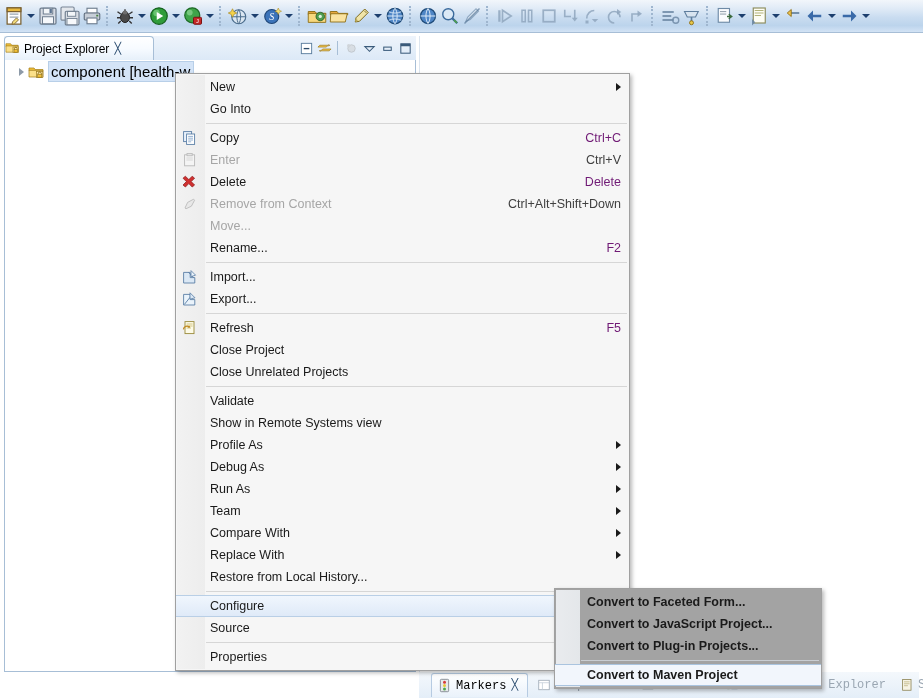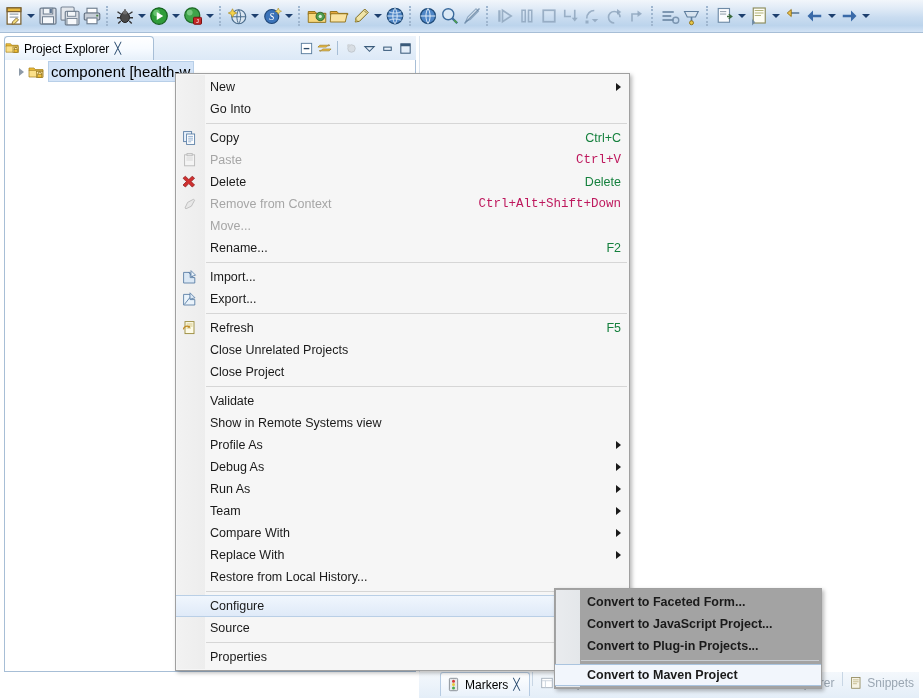"Ctrl+C" .mi .mi-accel { color: #15803d -> #701a75 }
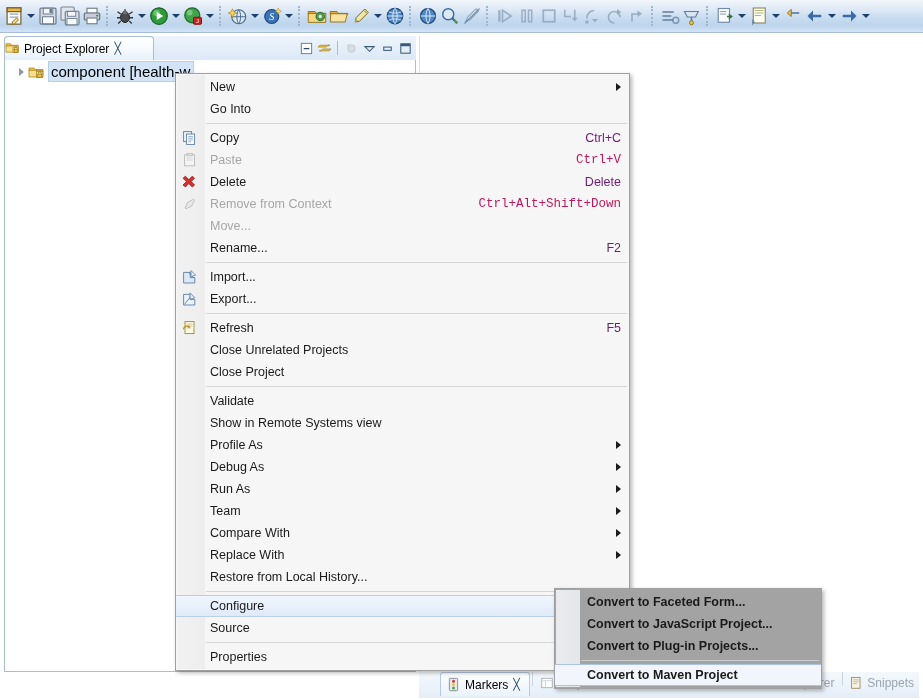"Paste" span.mi-label { text: Paste -> Enter }
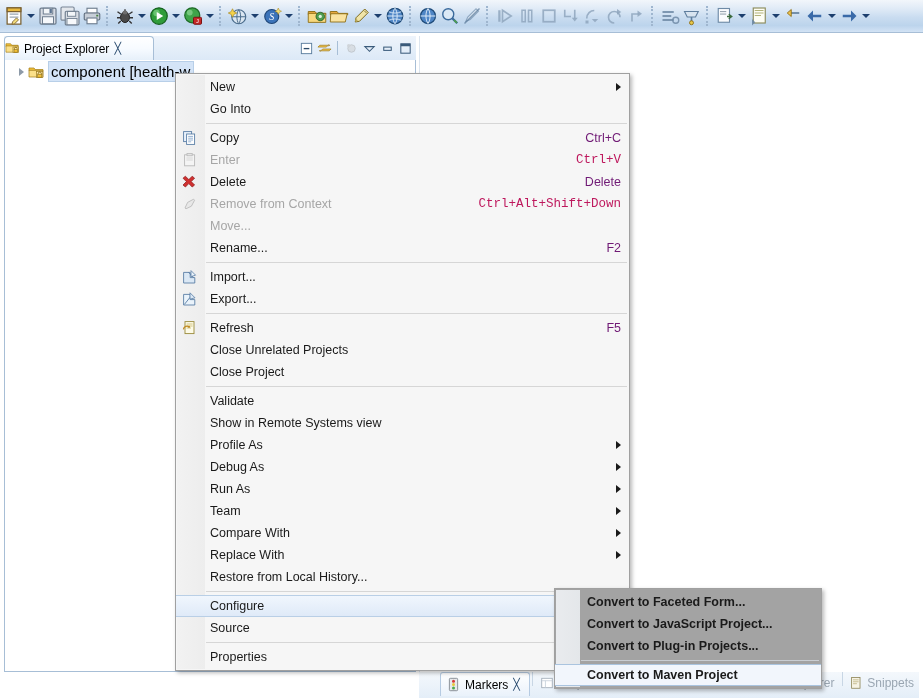"Ctrl+V" .mi.disabled .mi-accel { color: #be185d -> #404040; font-family: Liberation Mono, monospace -> none }
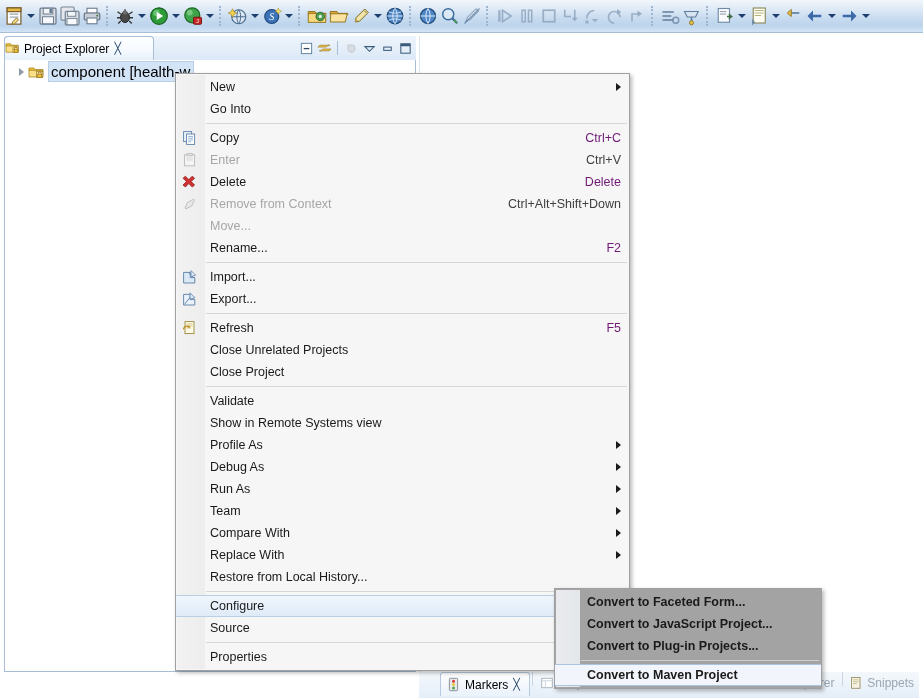"Close Unrelated Projects" div.mi { order: before "Close Project" -> after "Close Project" }
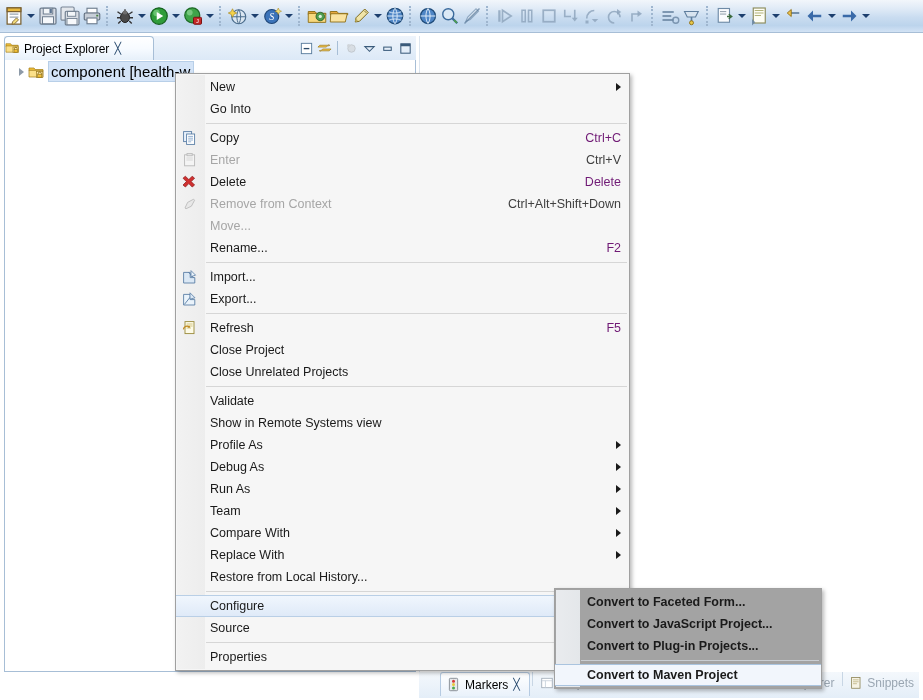"Markers" .bstack-tabs { align-items: none -> center; font-family: none -> Liberation Mono, monospace; padding-left: 21px -> 12px }
